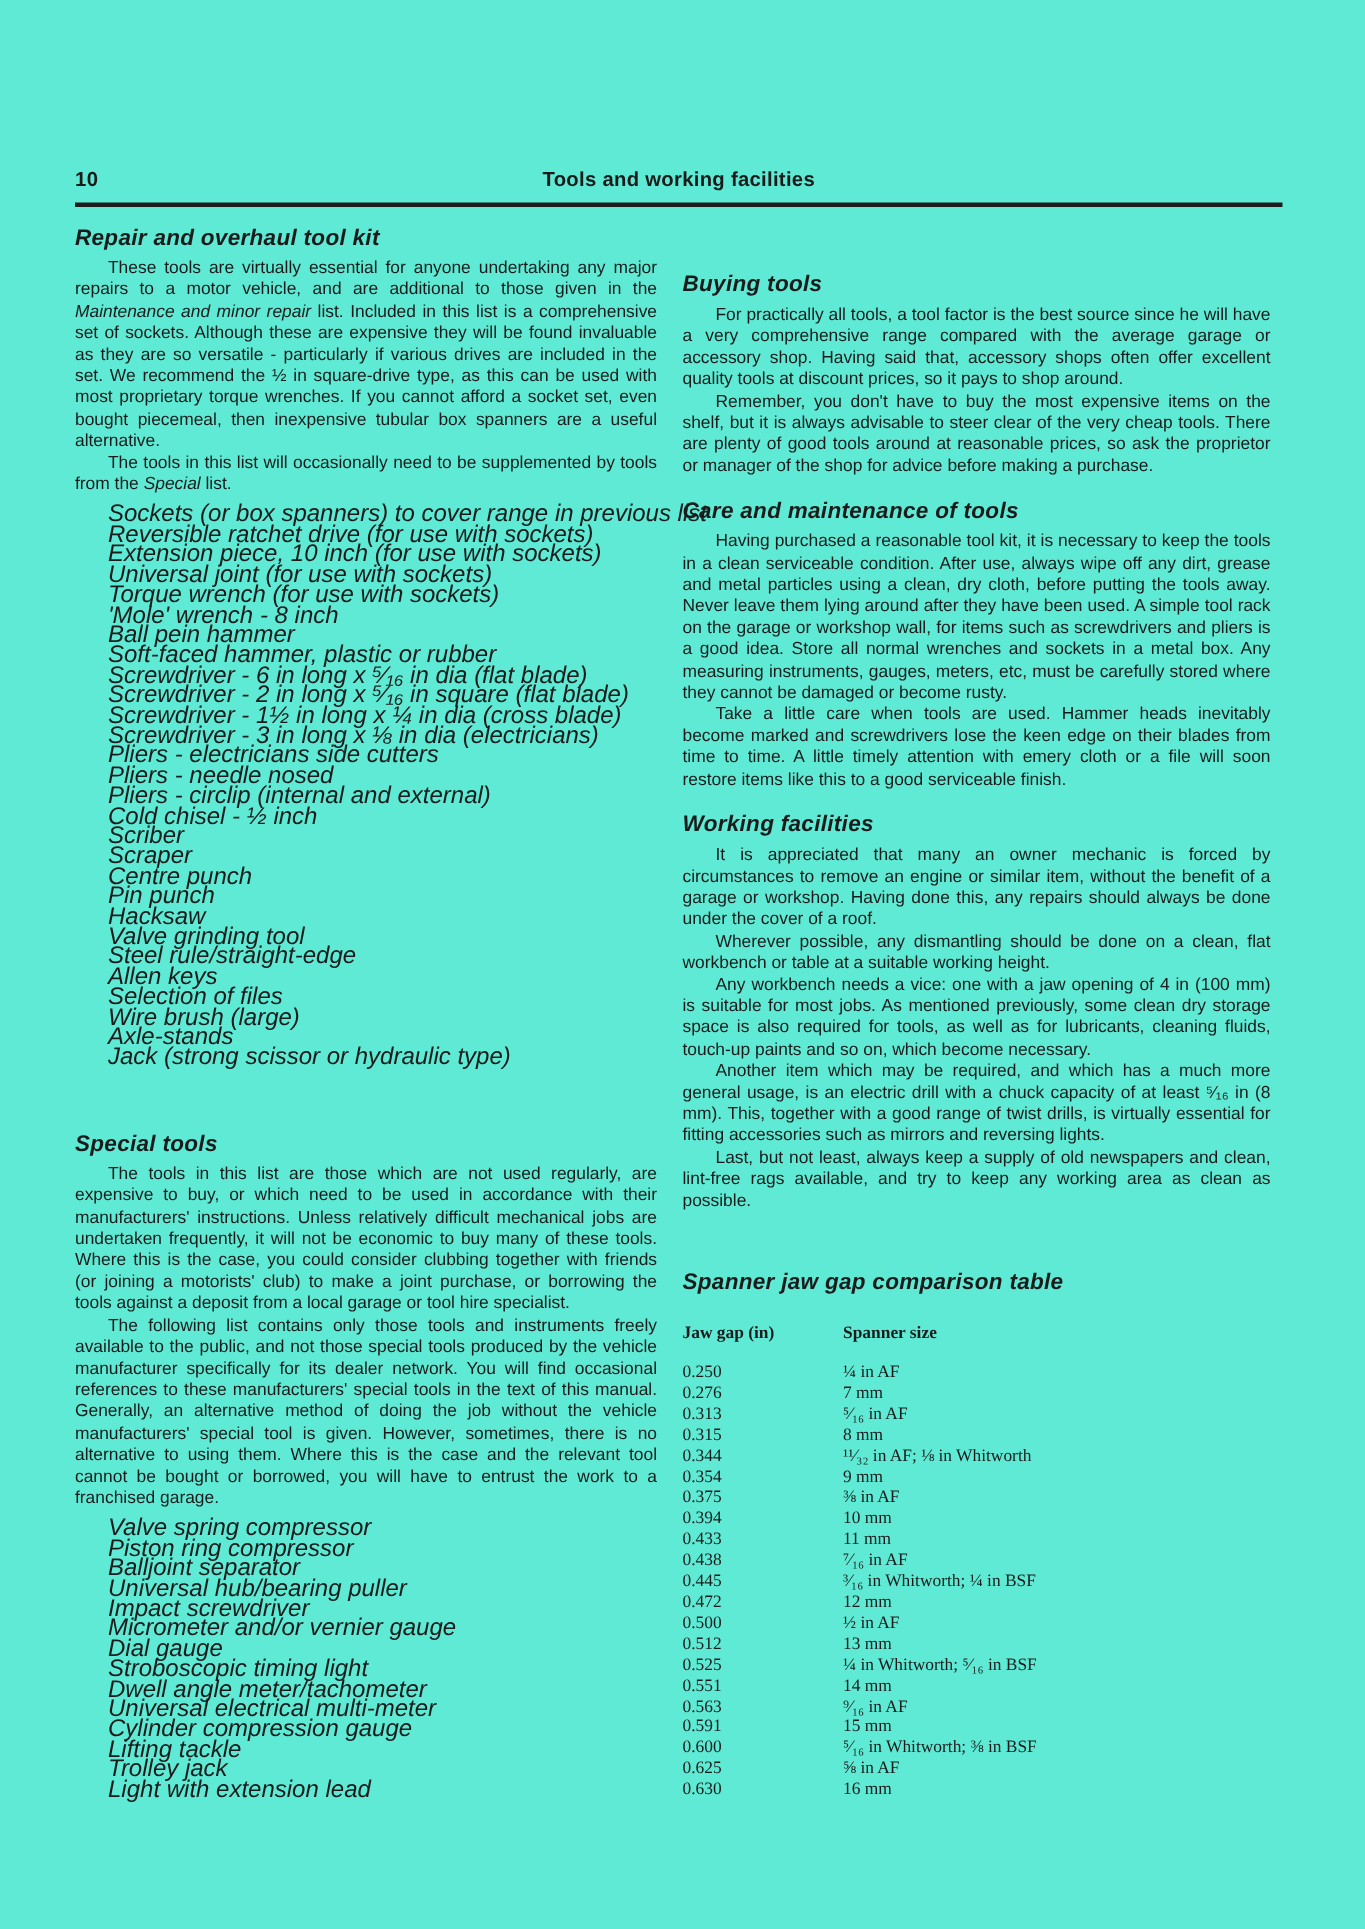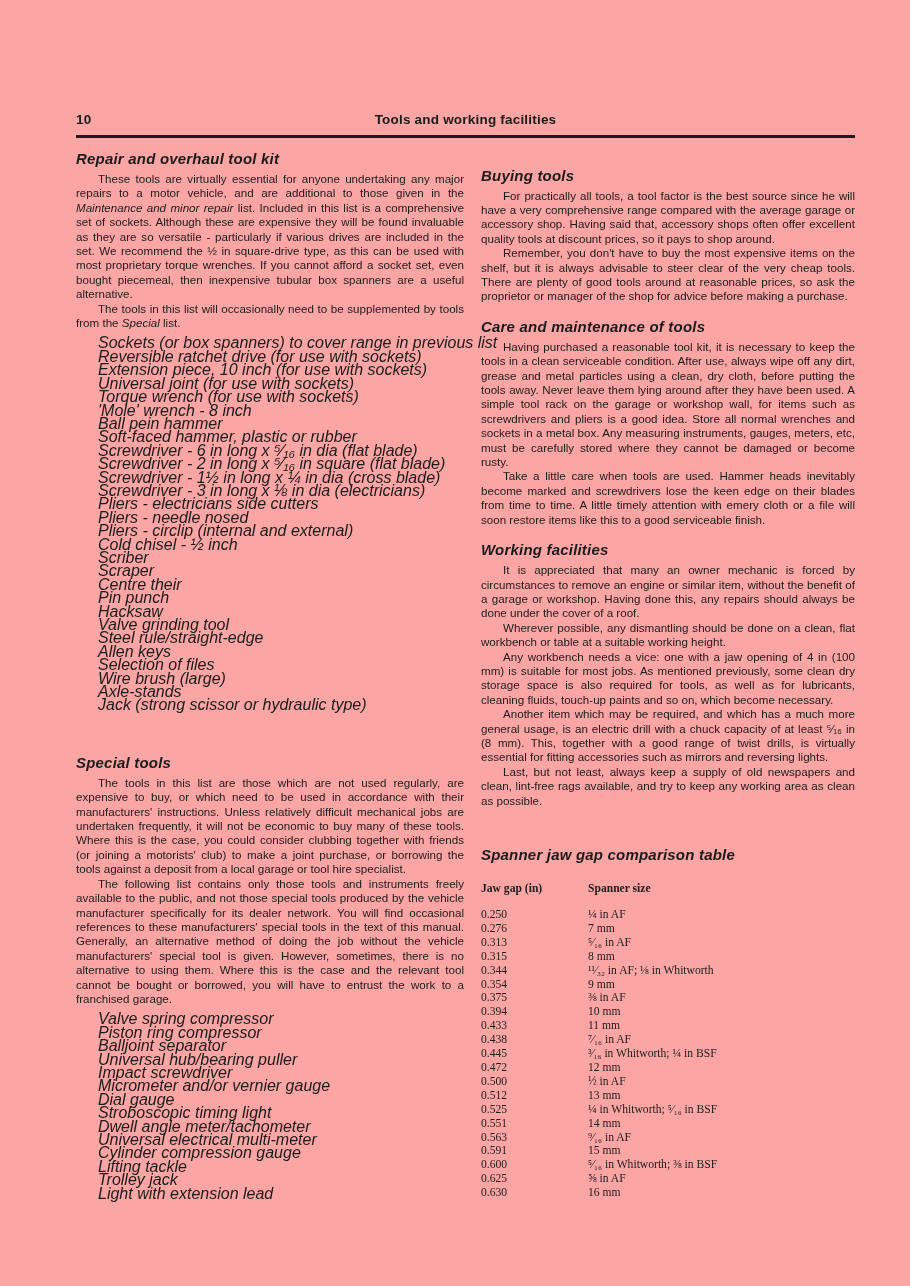"10" .page { background: #fca5a5 -> #5eead4; padding: 112px 55px 0 76px -> 112px 55px 0 50px }
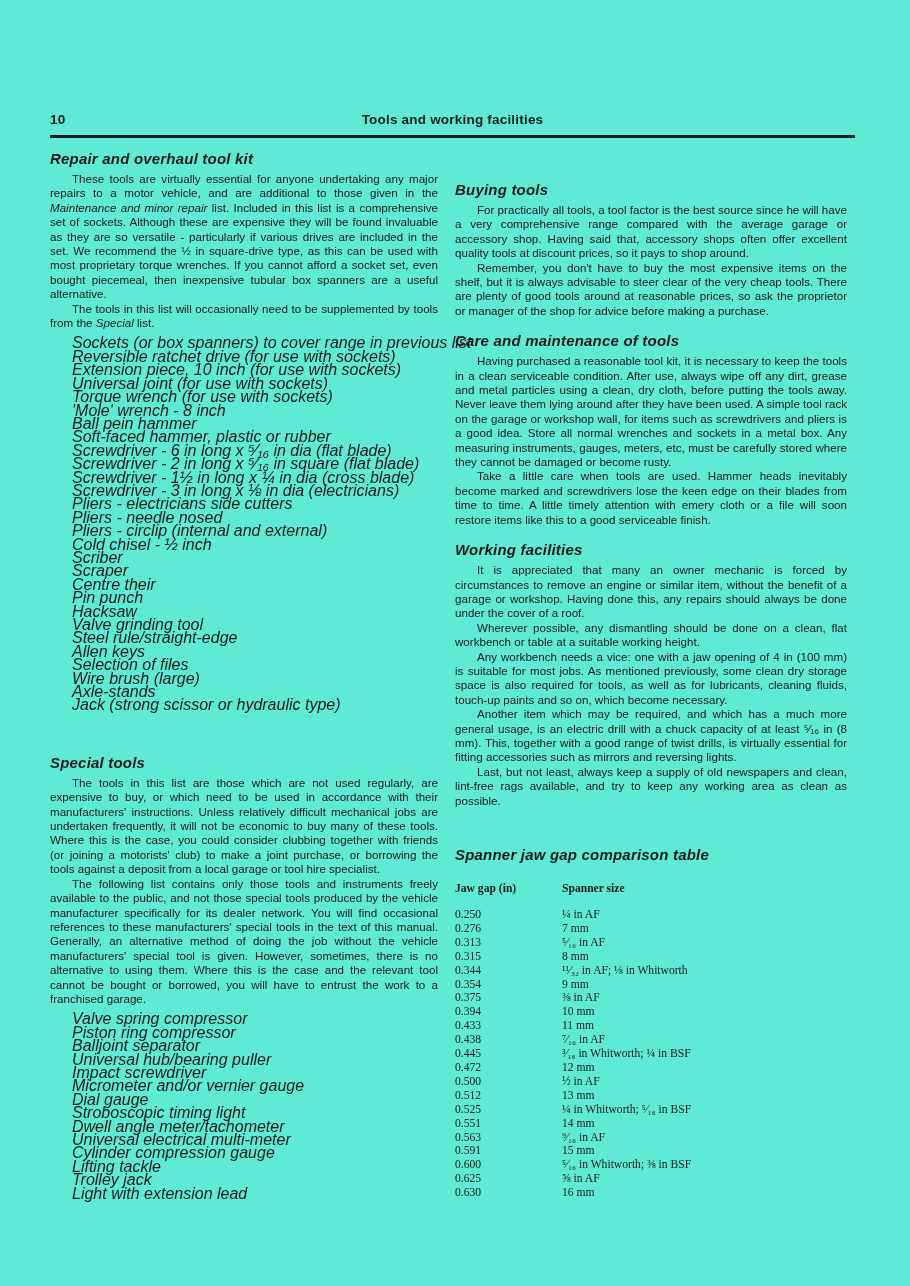"Centre their" li { text: their -> punch }
